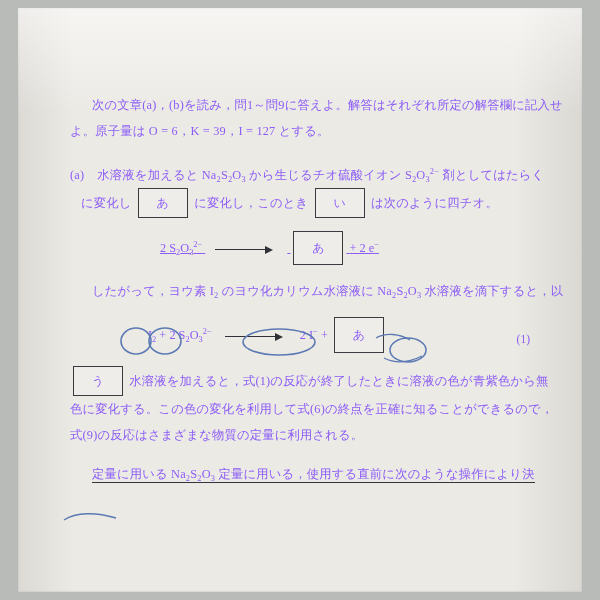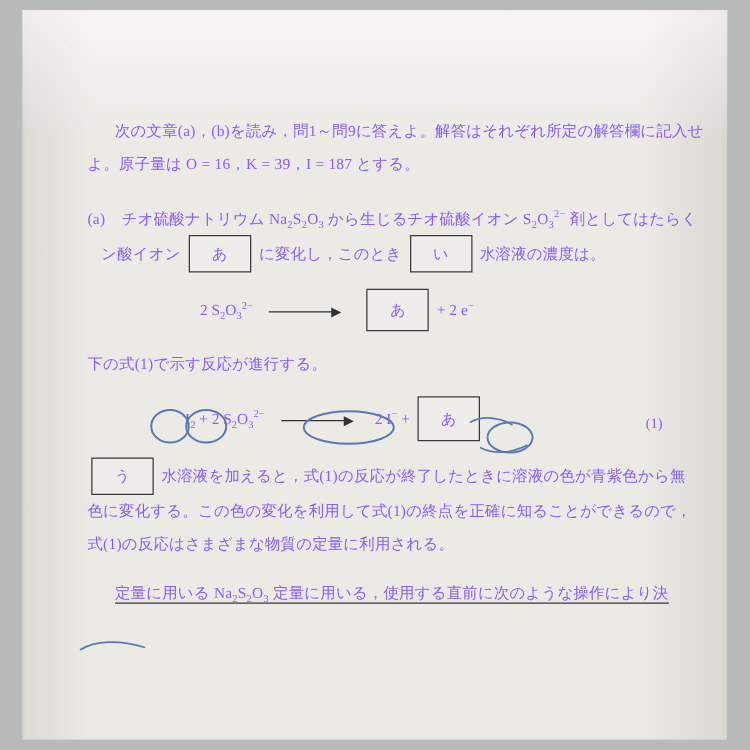"よ。原子量は O = 16，K =" span { text: 16，K = 39，I = 187 -> 6，K = 39，I = 127 }
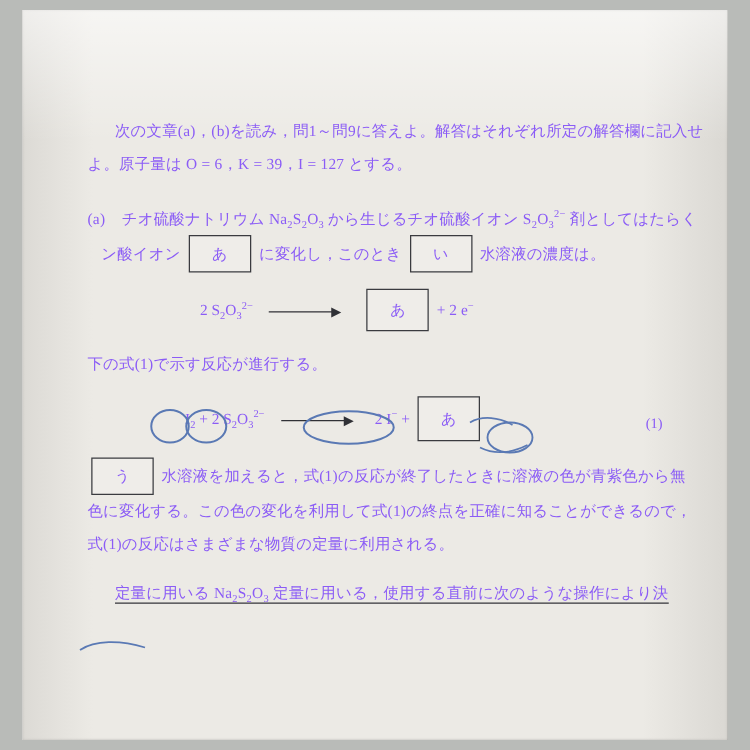"チオ硫酸ナトリウム Na" span { text: チオ硫酸ナトリウム -> 水溶液を加えると }
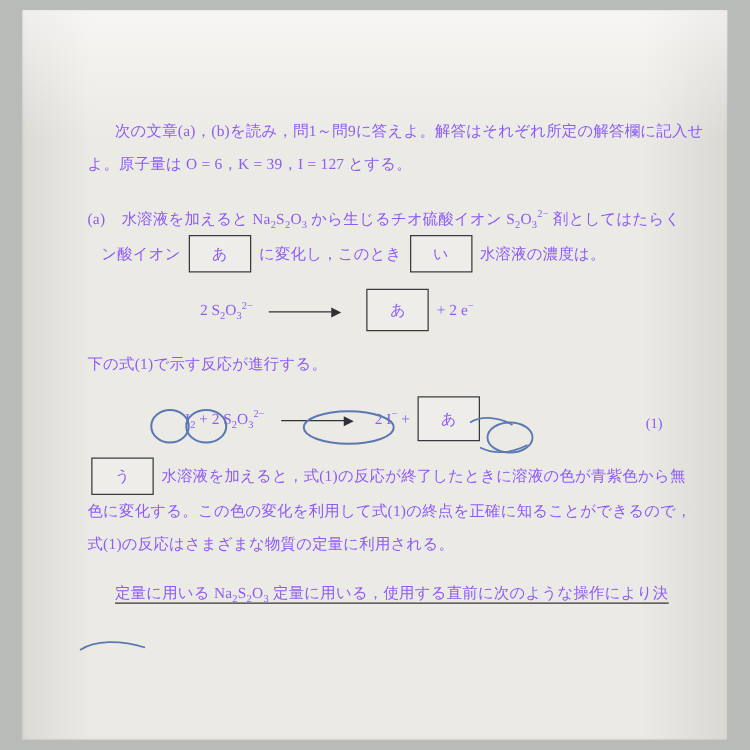"ン酸イオン" span { text: ン酸イオン -> に変化し }
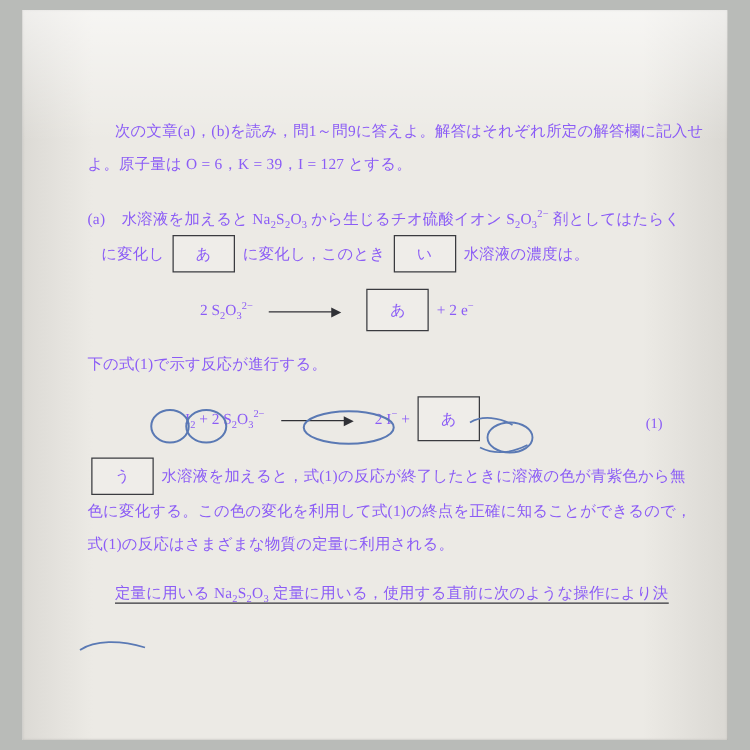"水溶液の濃度は。" span { text: 水溶液の濃度は -> は次のように四チオ }
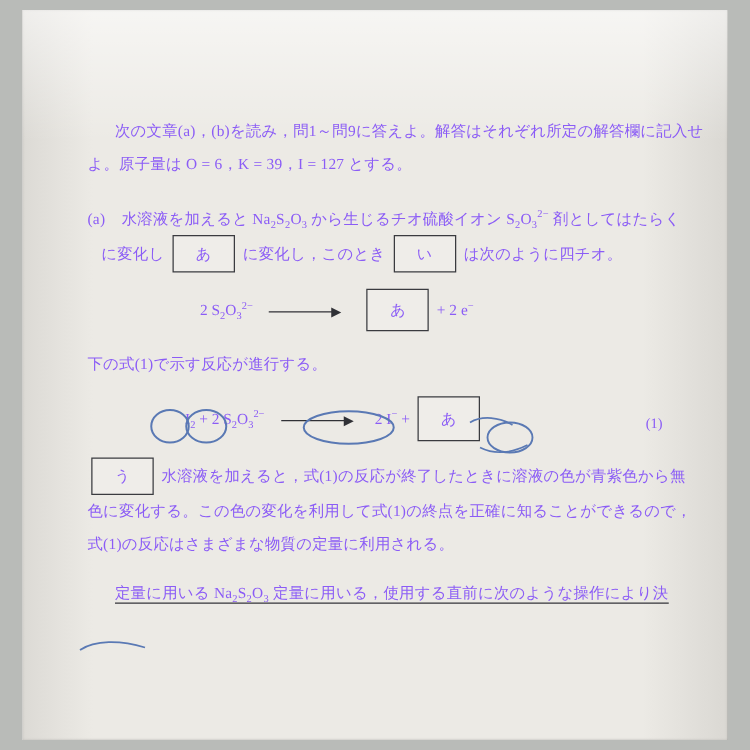"2 S2O32− あ + 2" .eqrow { text-decoration: none -> underline }
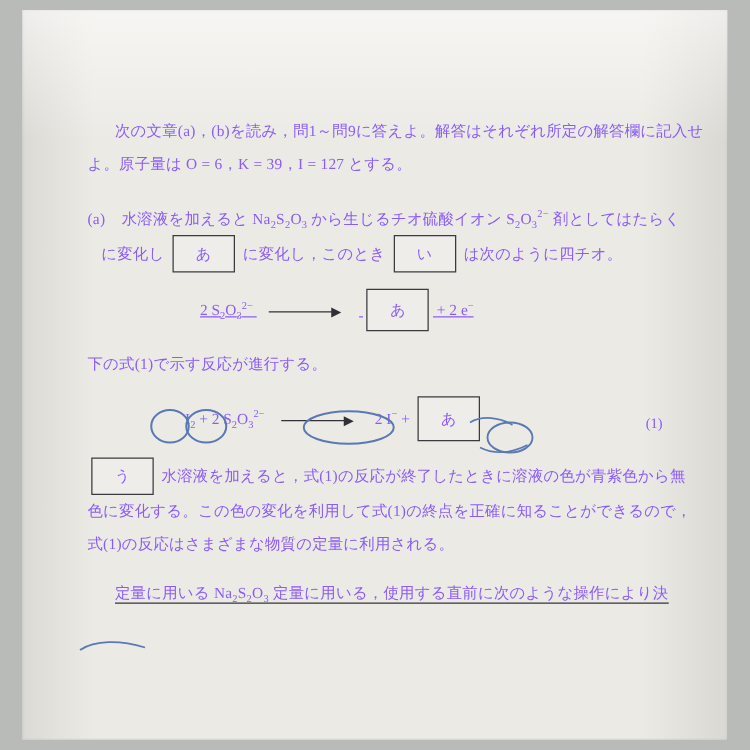"したがって，ヨウ素 I2 のヨウ化カリウム水溶液に Na2S2O3" p.line { html: none -> <p> <span>したがって，ヨウ素 I</span><sub>2</sub><span> のヨウ化カリウム水溶液に Na</span><sub>2</sub><span>S</span><sub>2</sub><span>O</span><sub>3</sub><span> 水溶液を滴下すると，以</span> </p> }
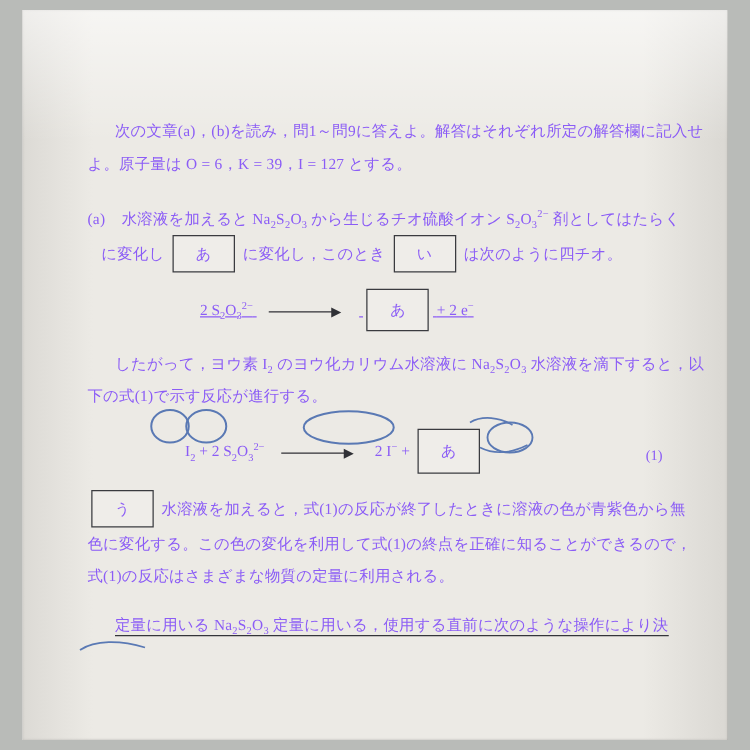"下の式(1)で示す反応が進行する。" p.line { html: <p> <span>下の式(1)で示す反応が進行する。</span> </p> -> none }
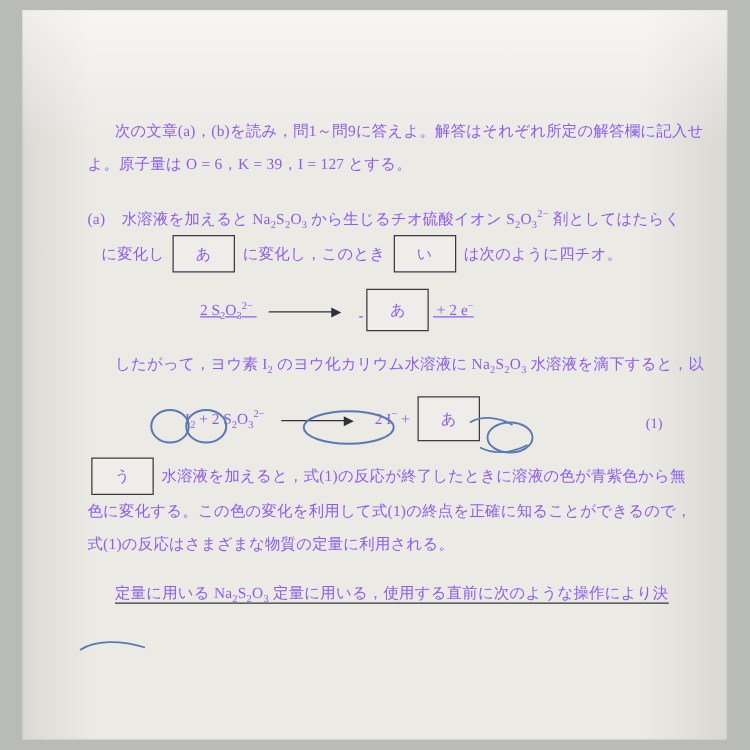"色に変化する。この色の変化を利用して式(1)の終点を正確に知ることができるので，" span { text: 1 -> 6 }
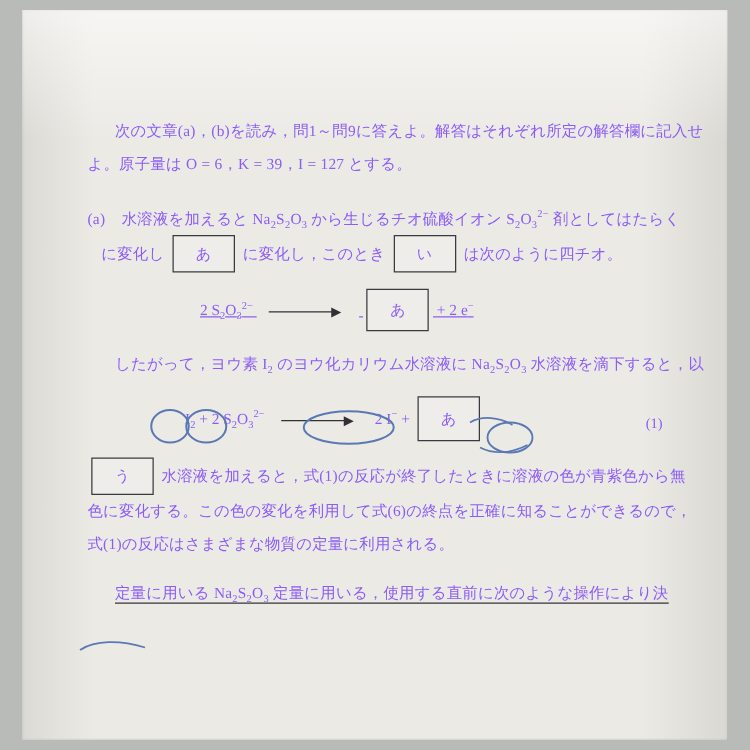"式(1)の反応はさまざまな物質の定量に利用される。" span { text: 1 -> 9 }
